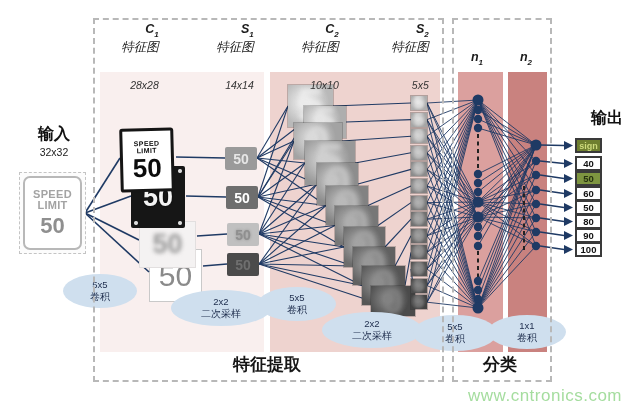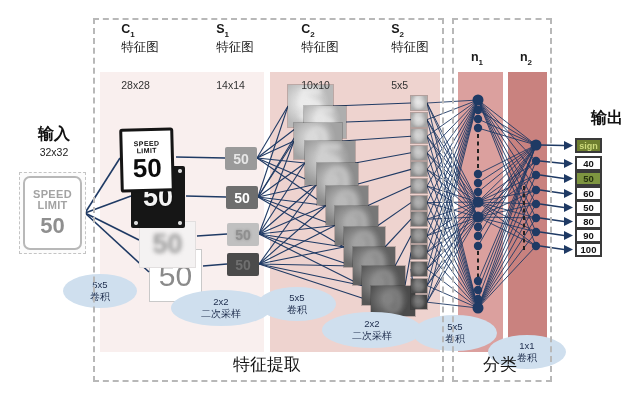"C1" .hdr { font-style: none -> italic; text-align: left -> right }
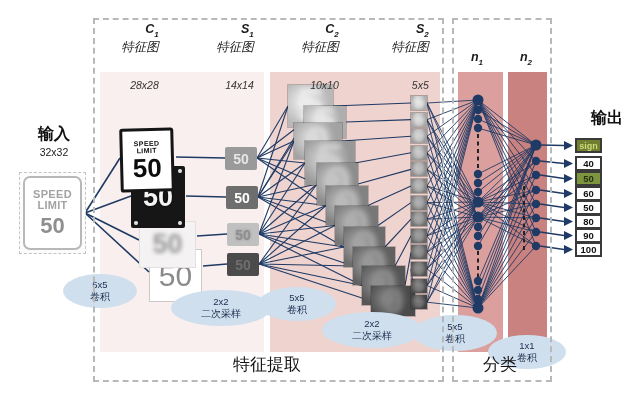"1x1" div.ell { margin-top: 20px -> none }
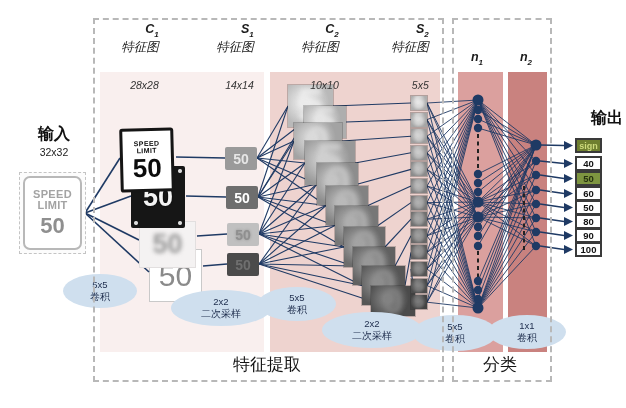"特征提取" .section-label { font-weight: normal -> bold }
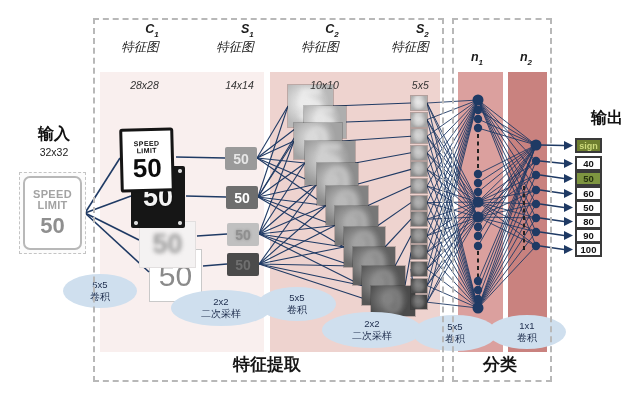"www.cntronics.com" div.watermark { html: none -> <div>www.cntronics.com</div> }
